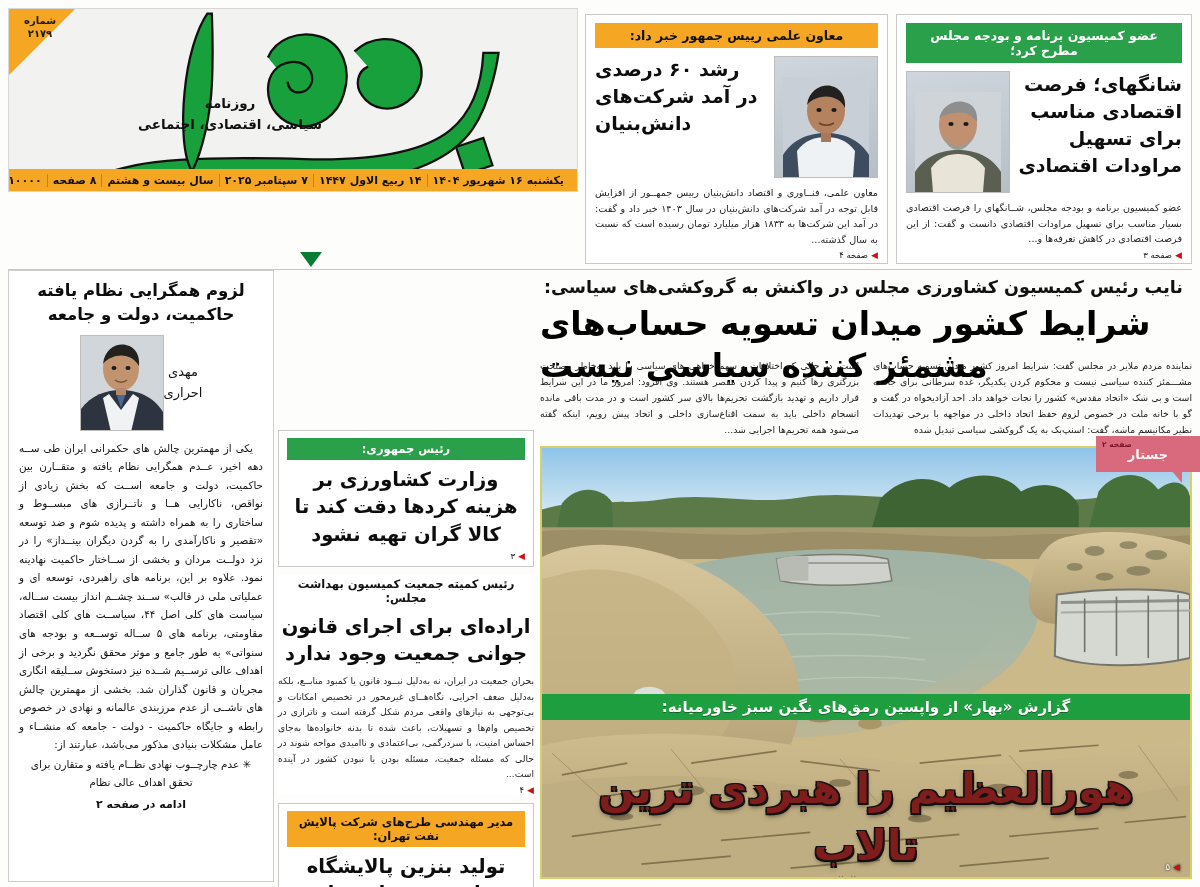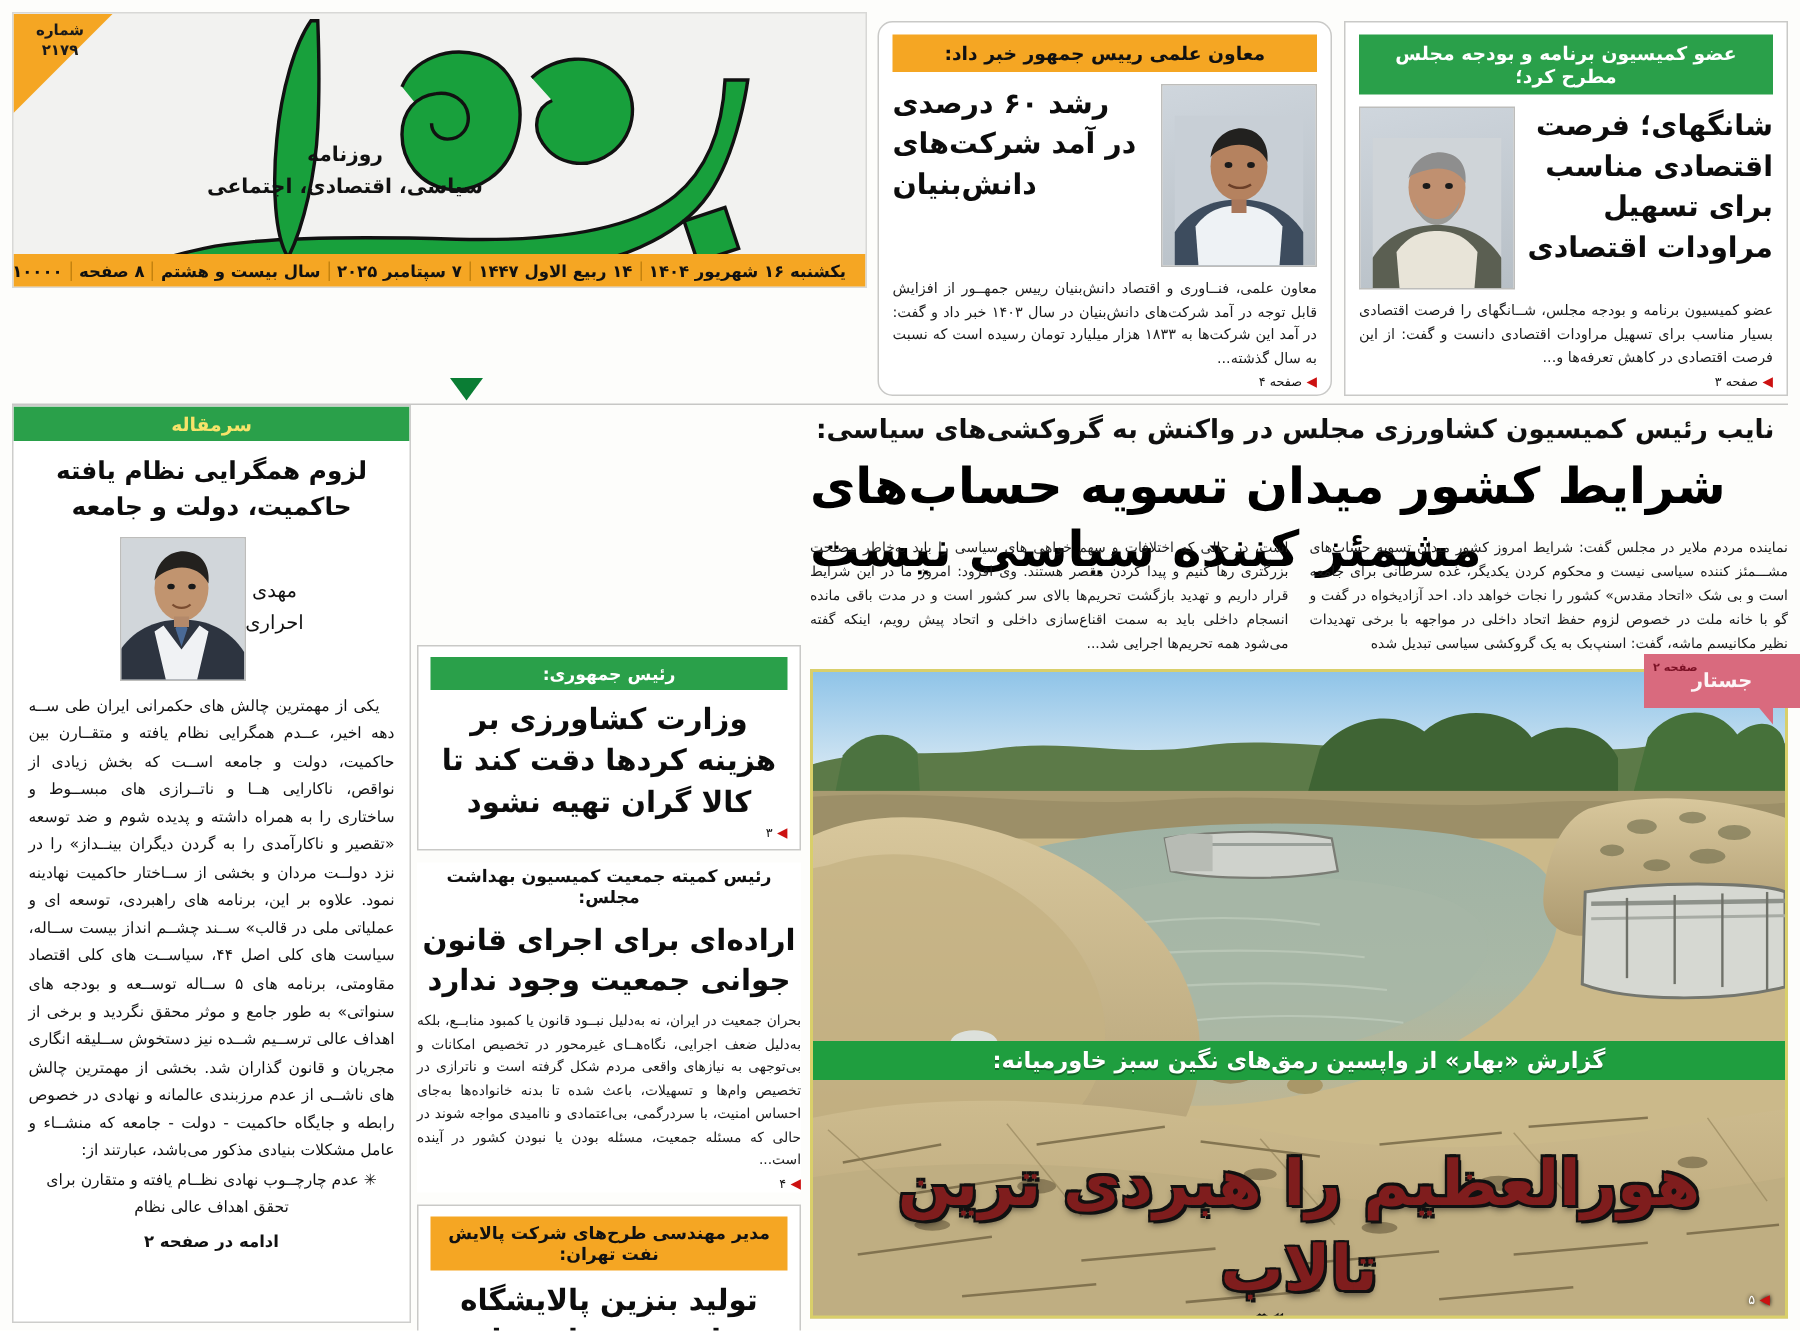"معاون علمی رییس جمهور خبر" .topbox.b1 { border-radius: 10px -> none }
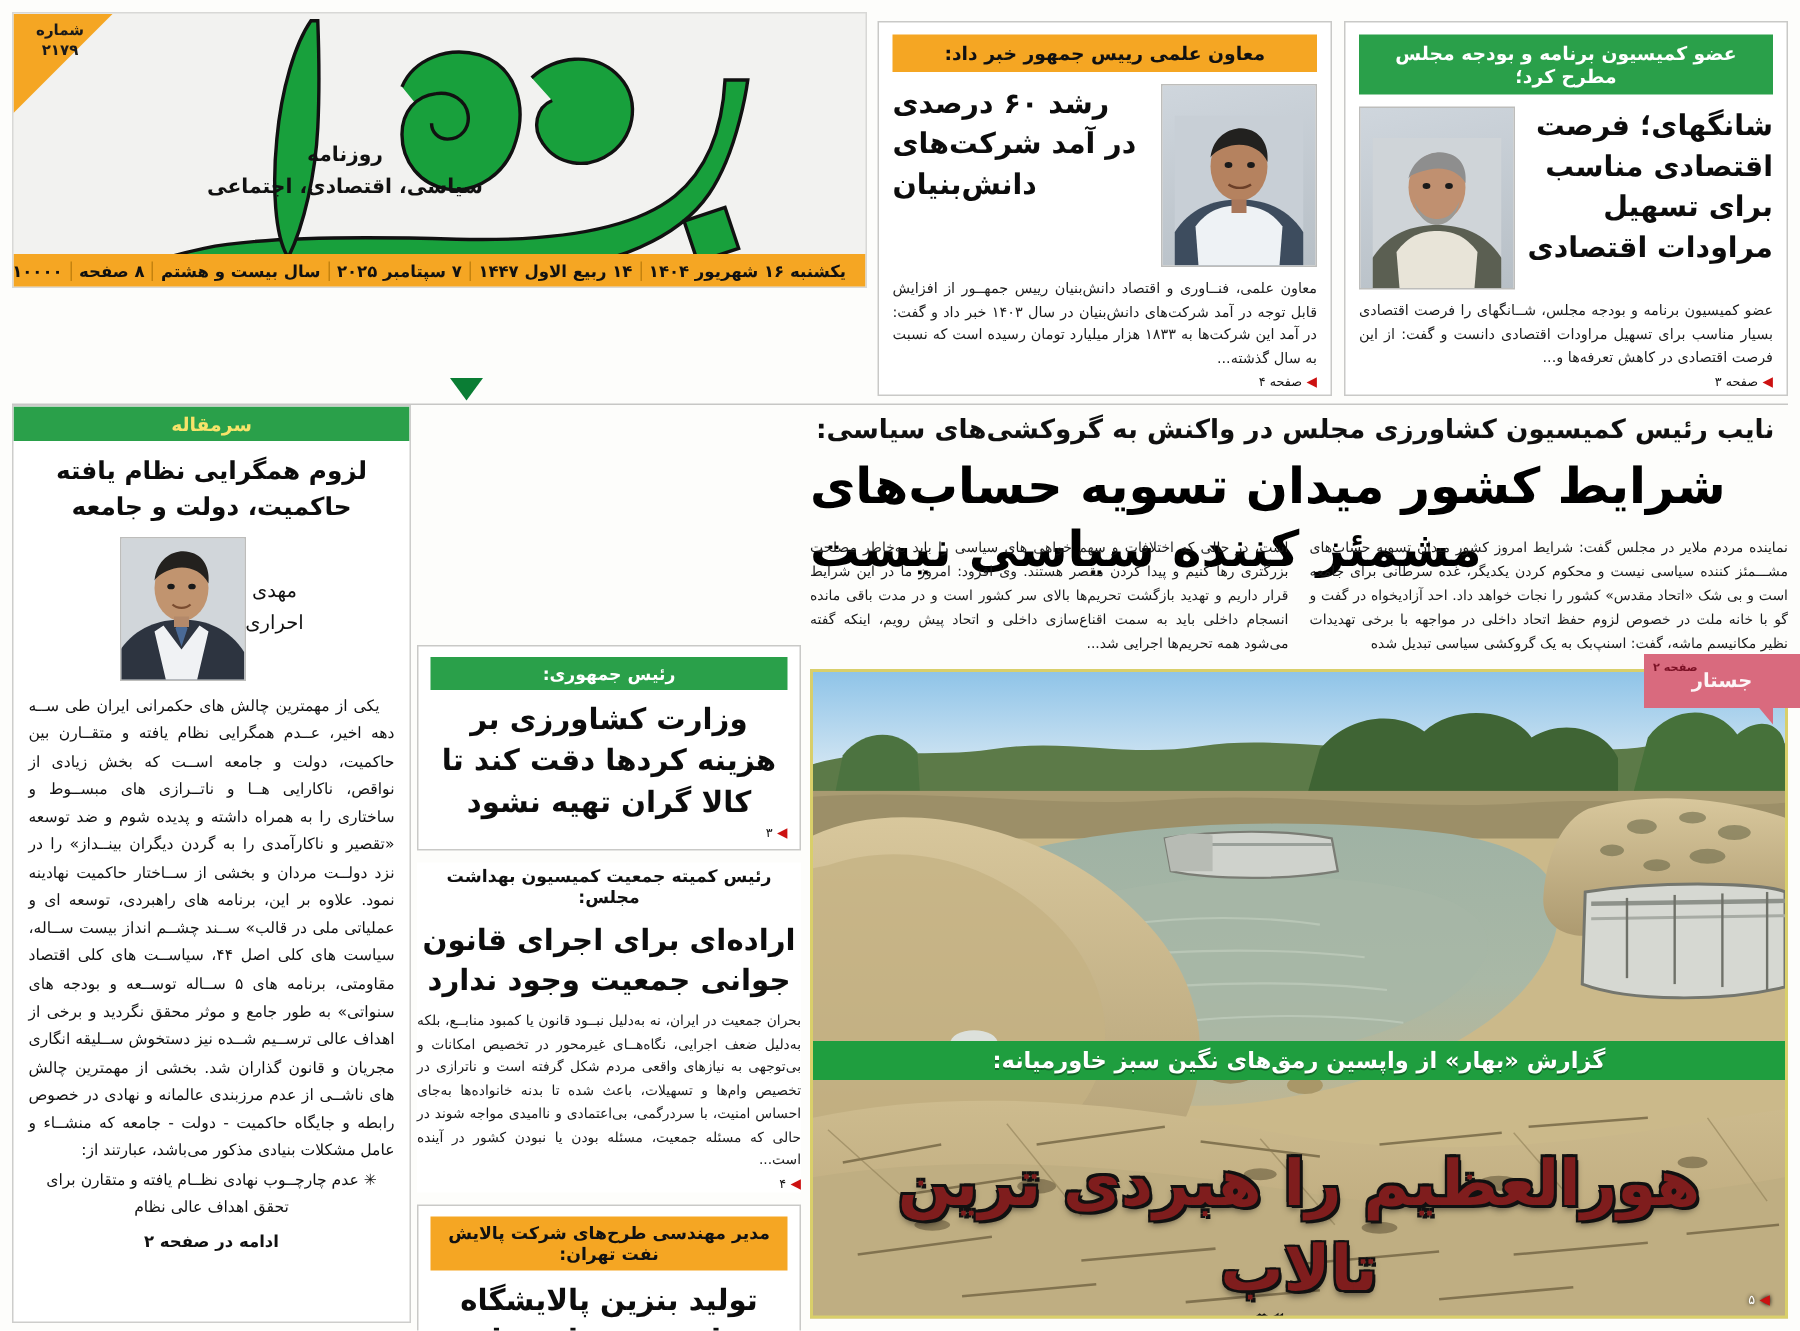"سرمقاله" div.ed-tab { html: <div>سرمقاله</div> -> none }
